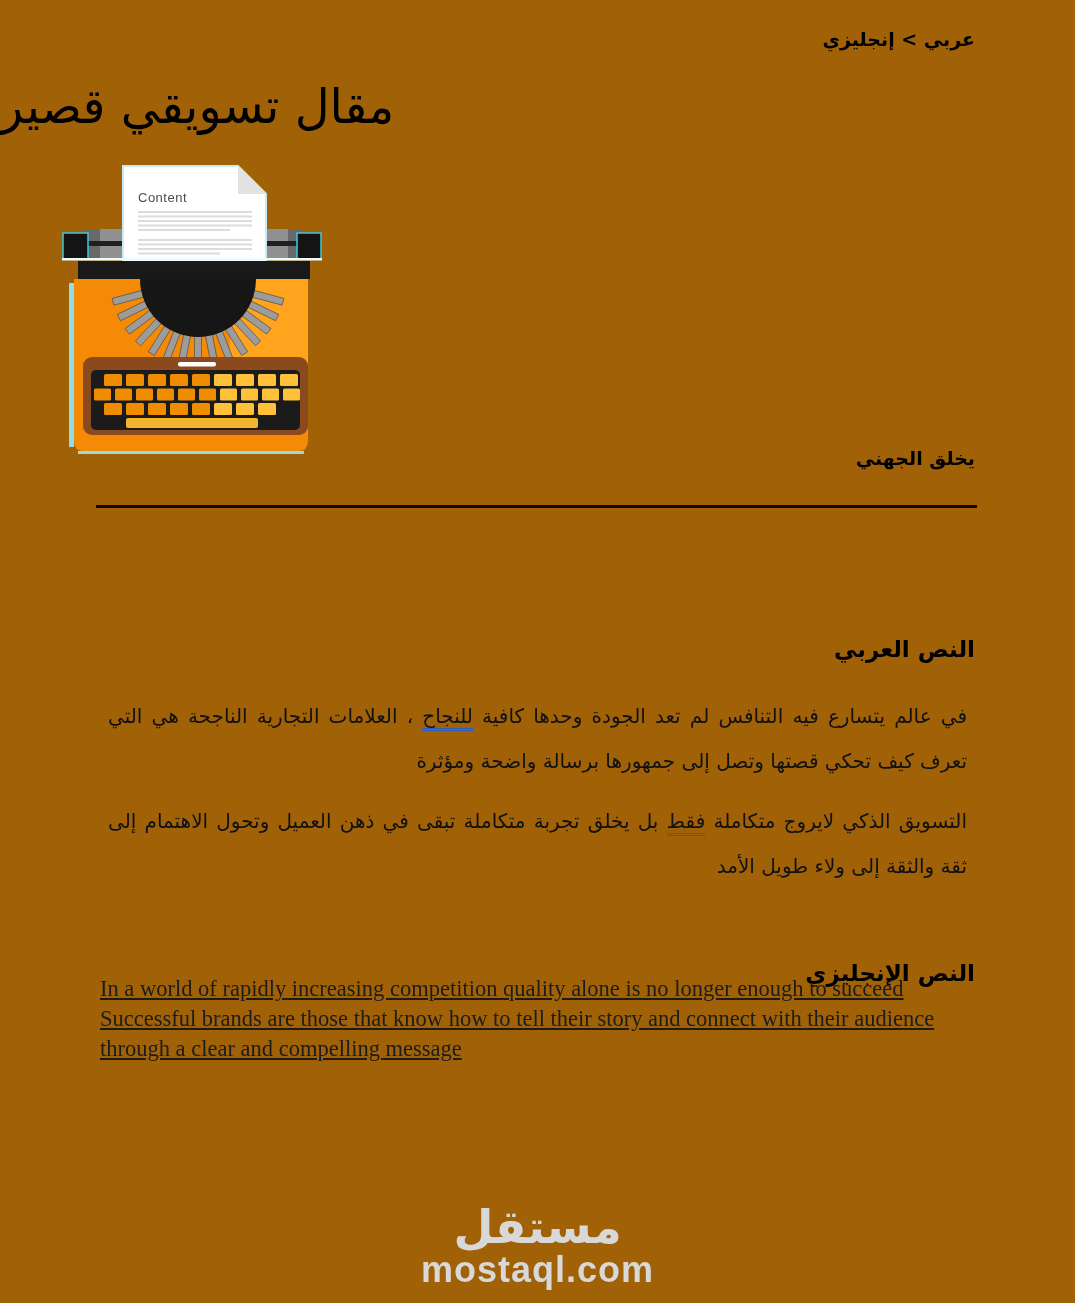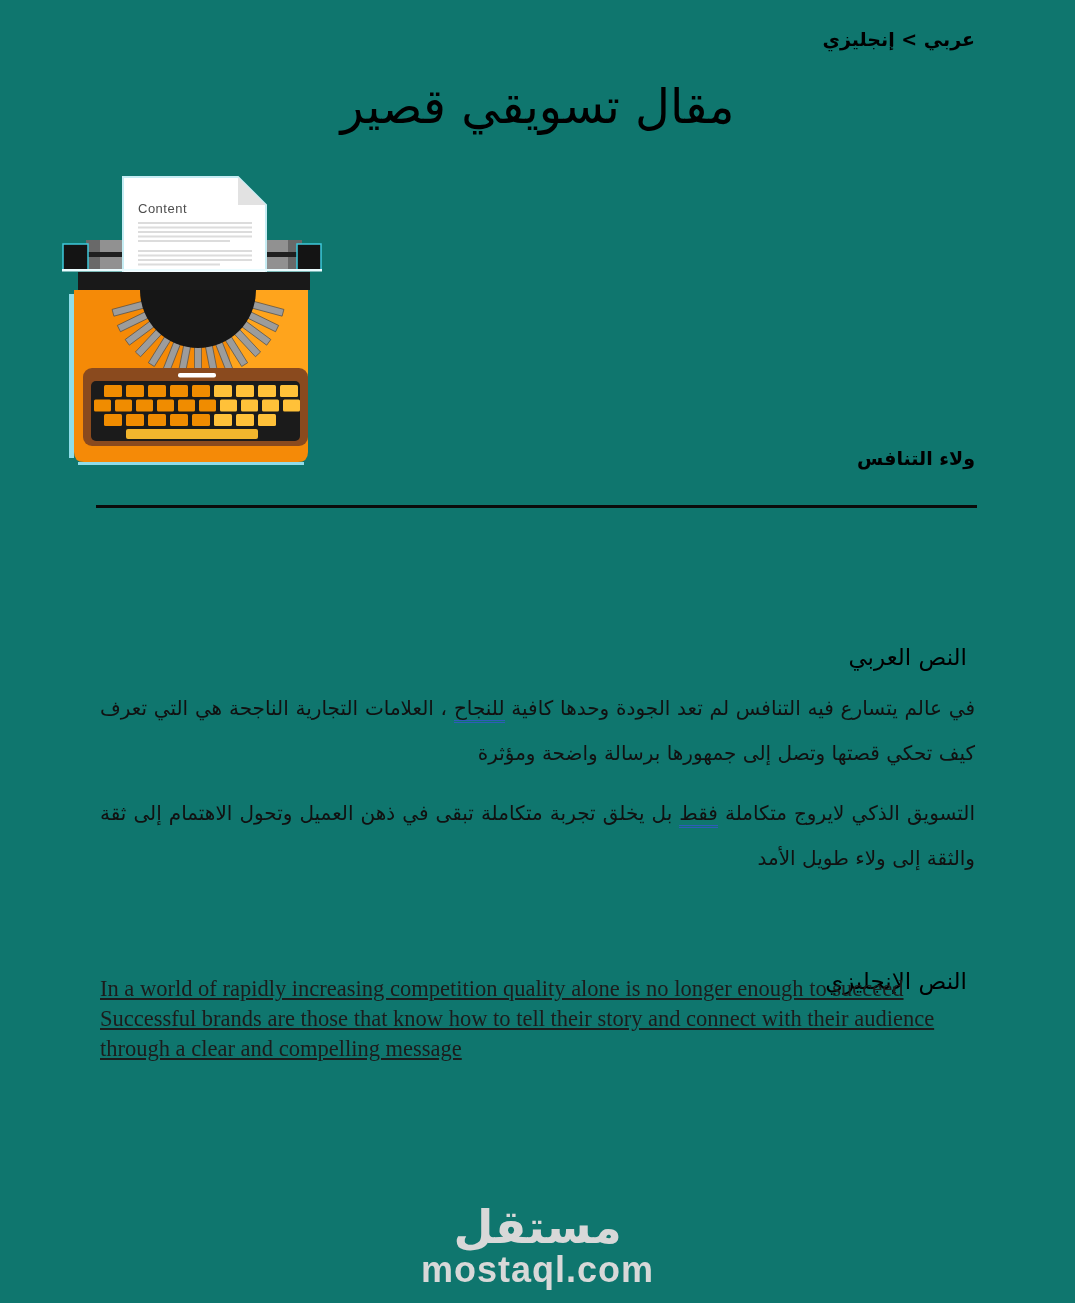"عربي > إنجليزي" .page { background: #0f766e -> #a16207 }
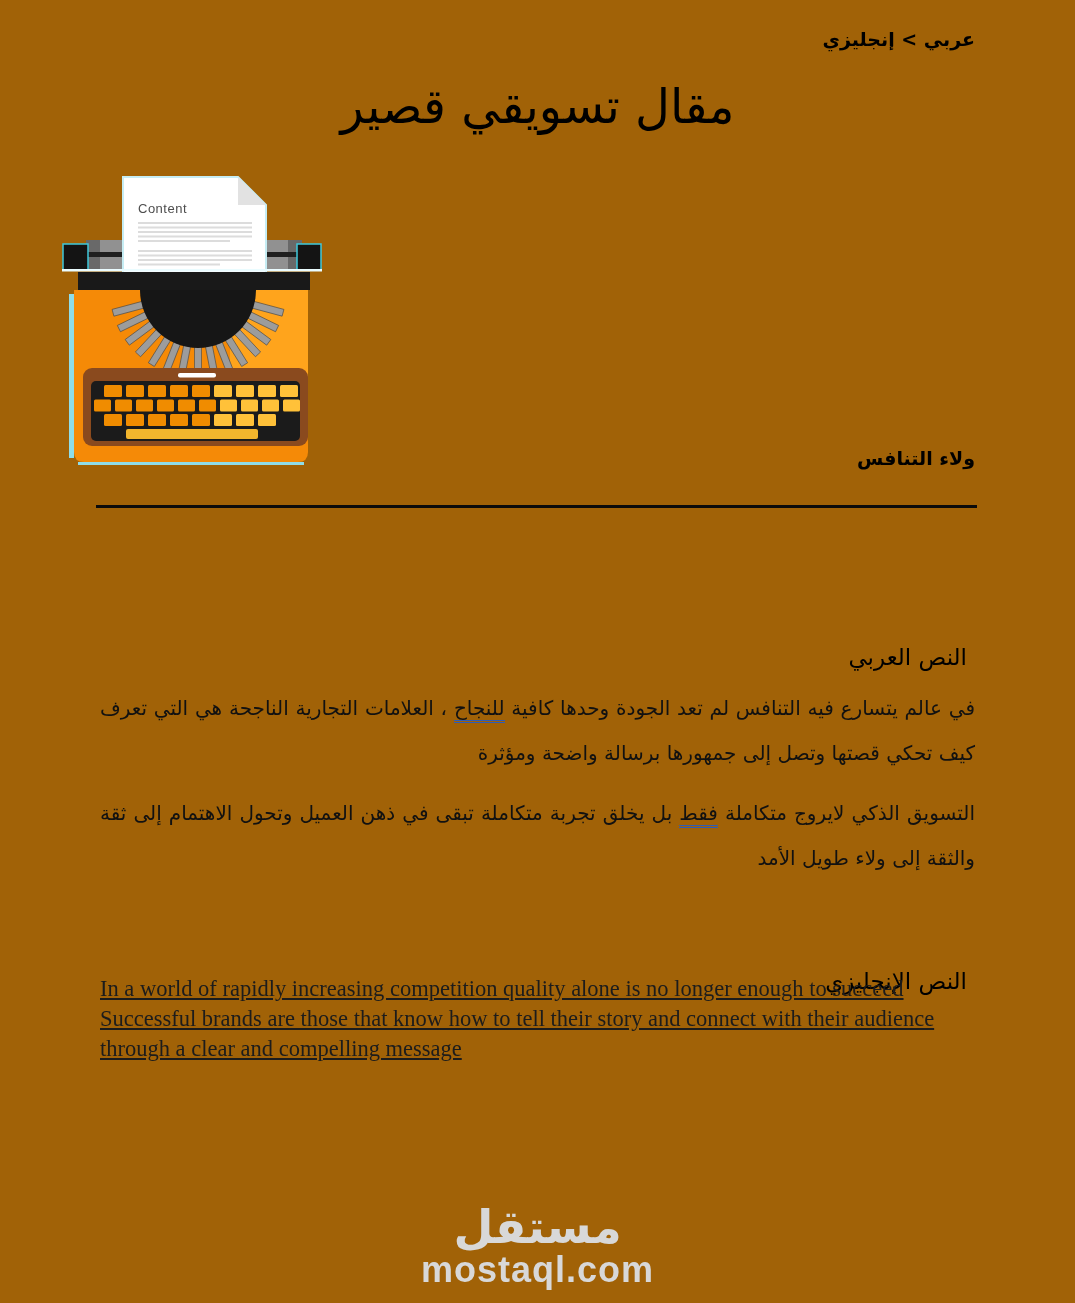"مقال تسويقي قصير" .doc-title { text-align: center -> left }
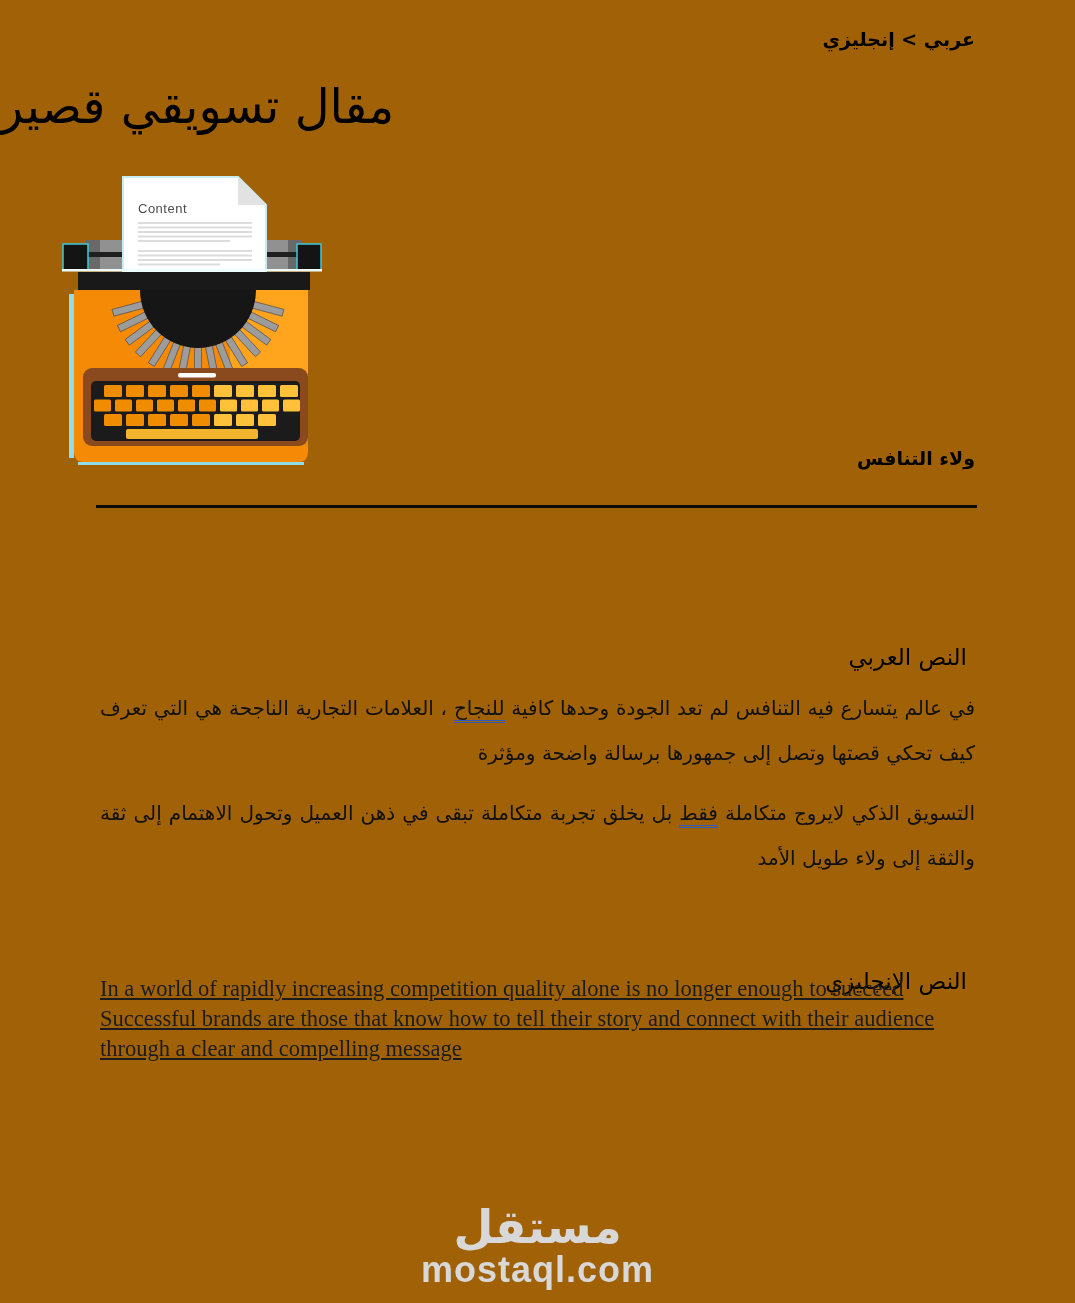"Content" .typewriter { top: 166px -> 155px }
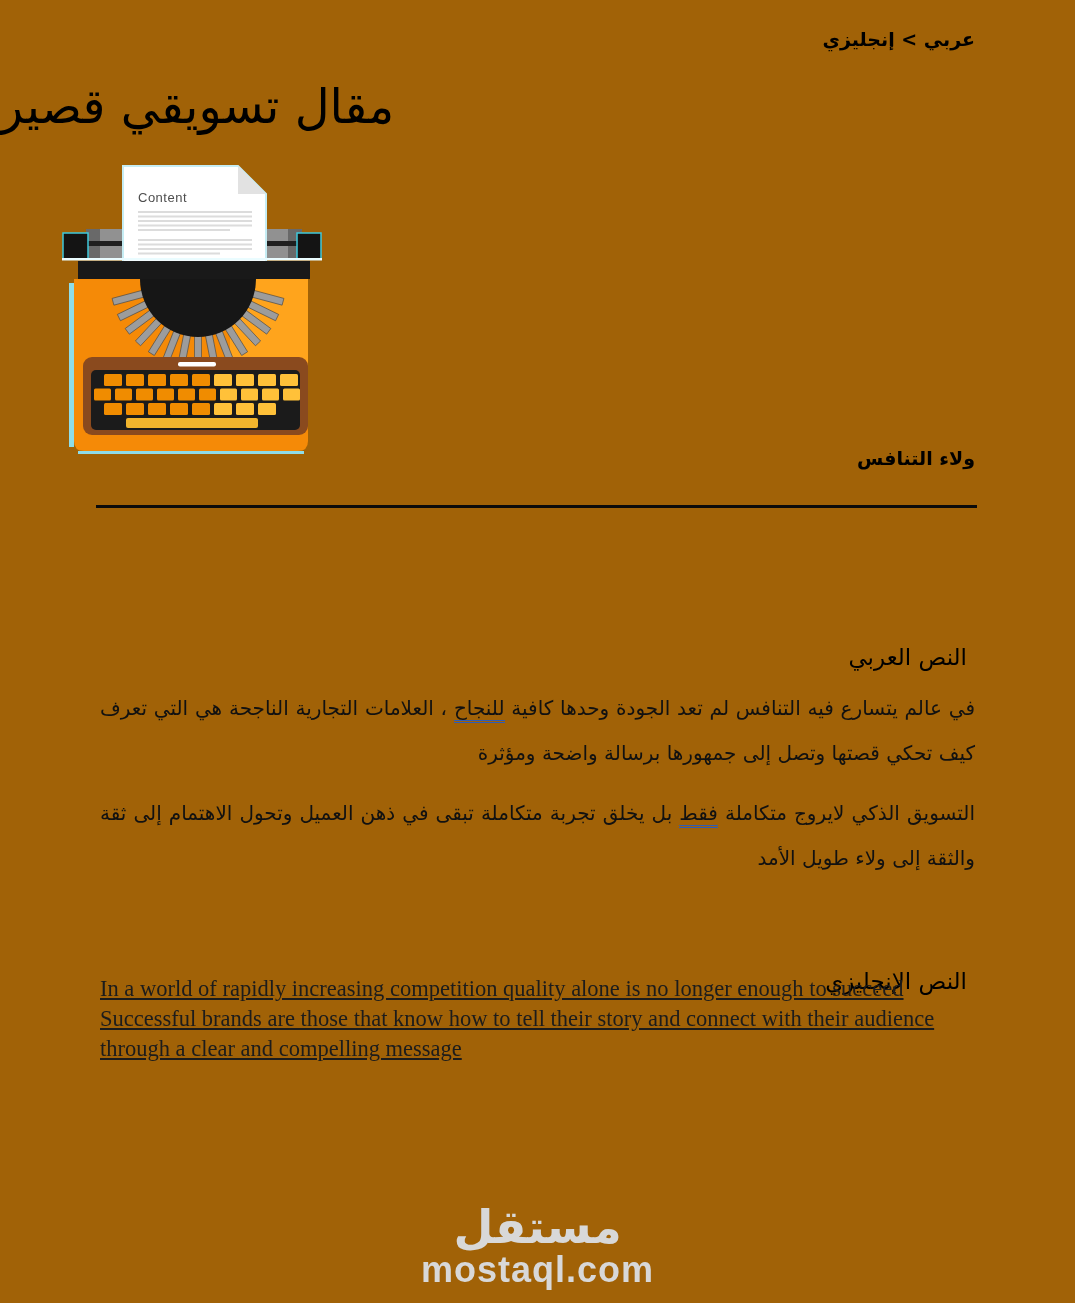"ولاء التنافس" div.author-name { text: ولاء التنافس -> يخلق الجهني }
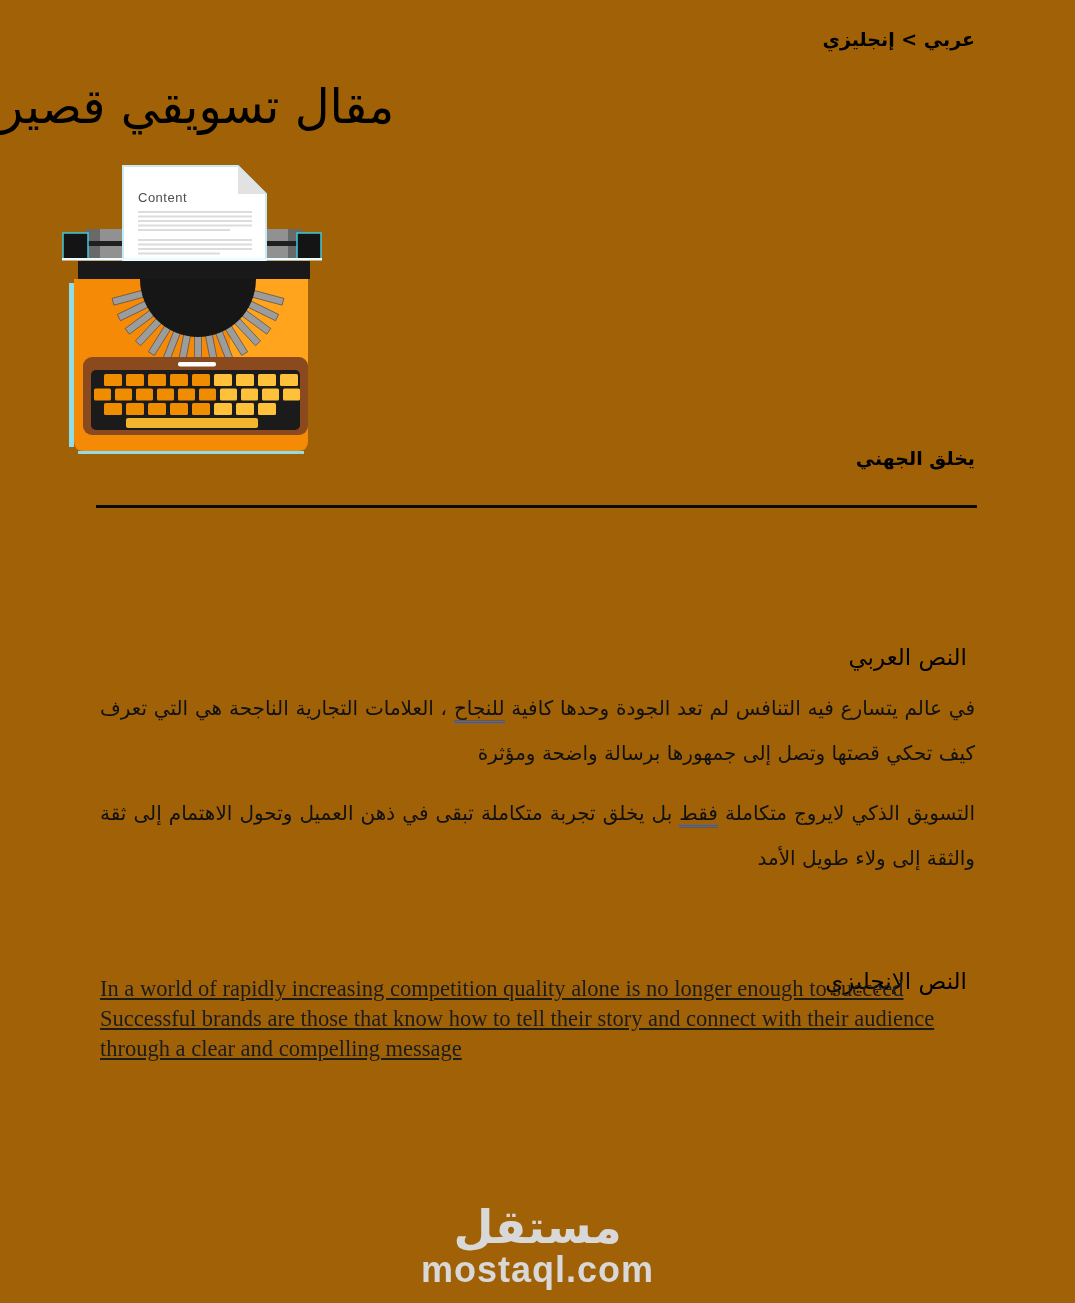"النص العربي" .ar-heading { font-weight: 400 -> 700; margin: 8px -> 0 }
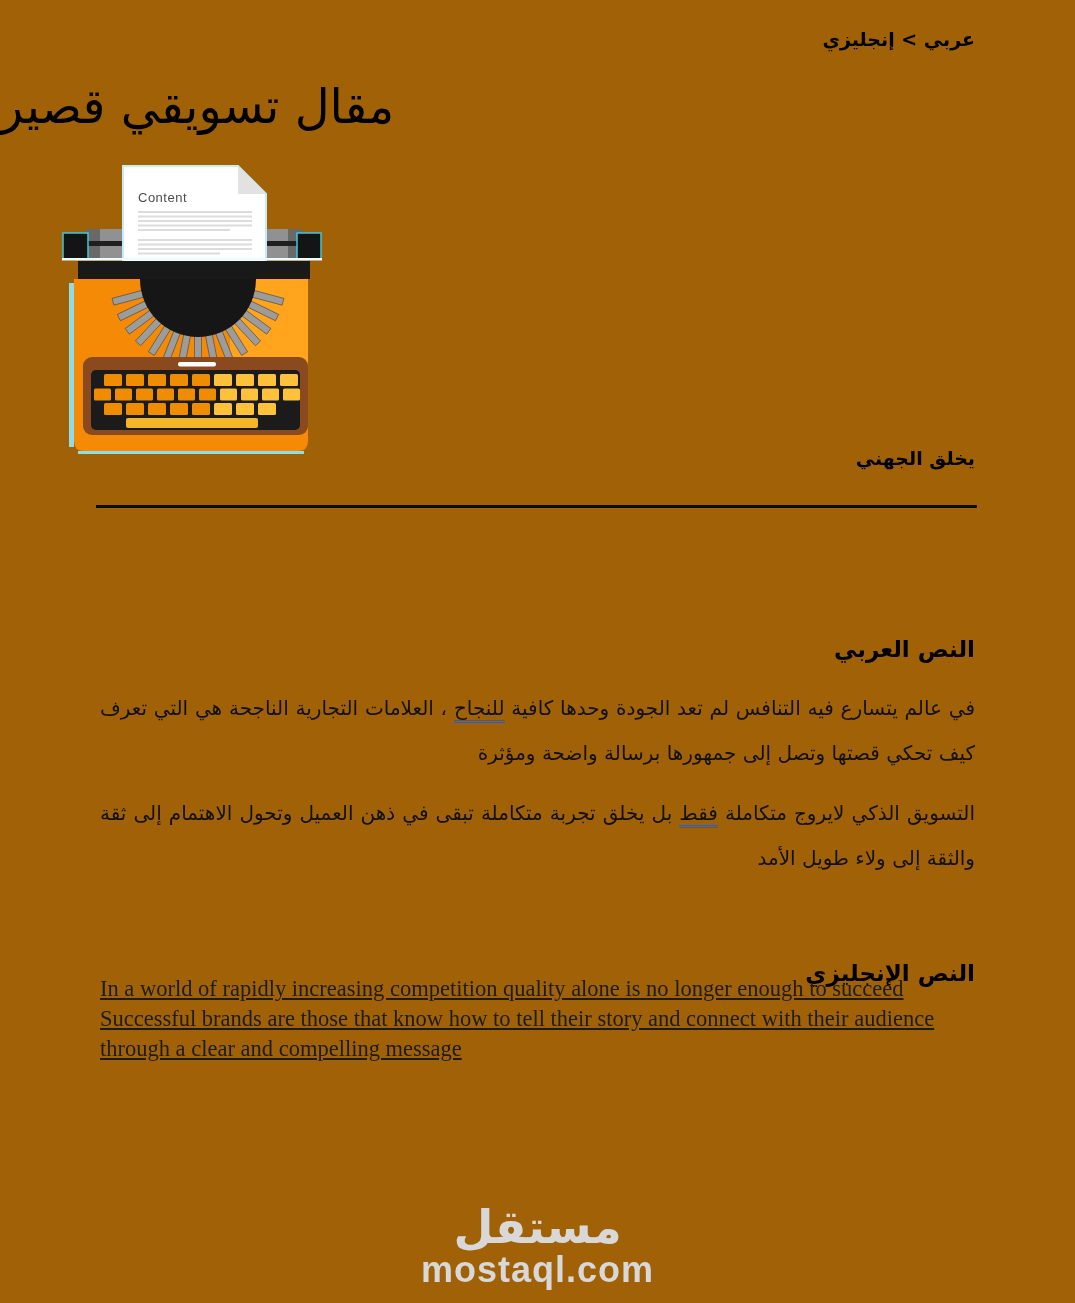"في عالم يتسارع فيه التنافس" .ar-para { margin: 0 -> 8px }
